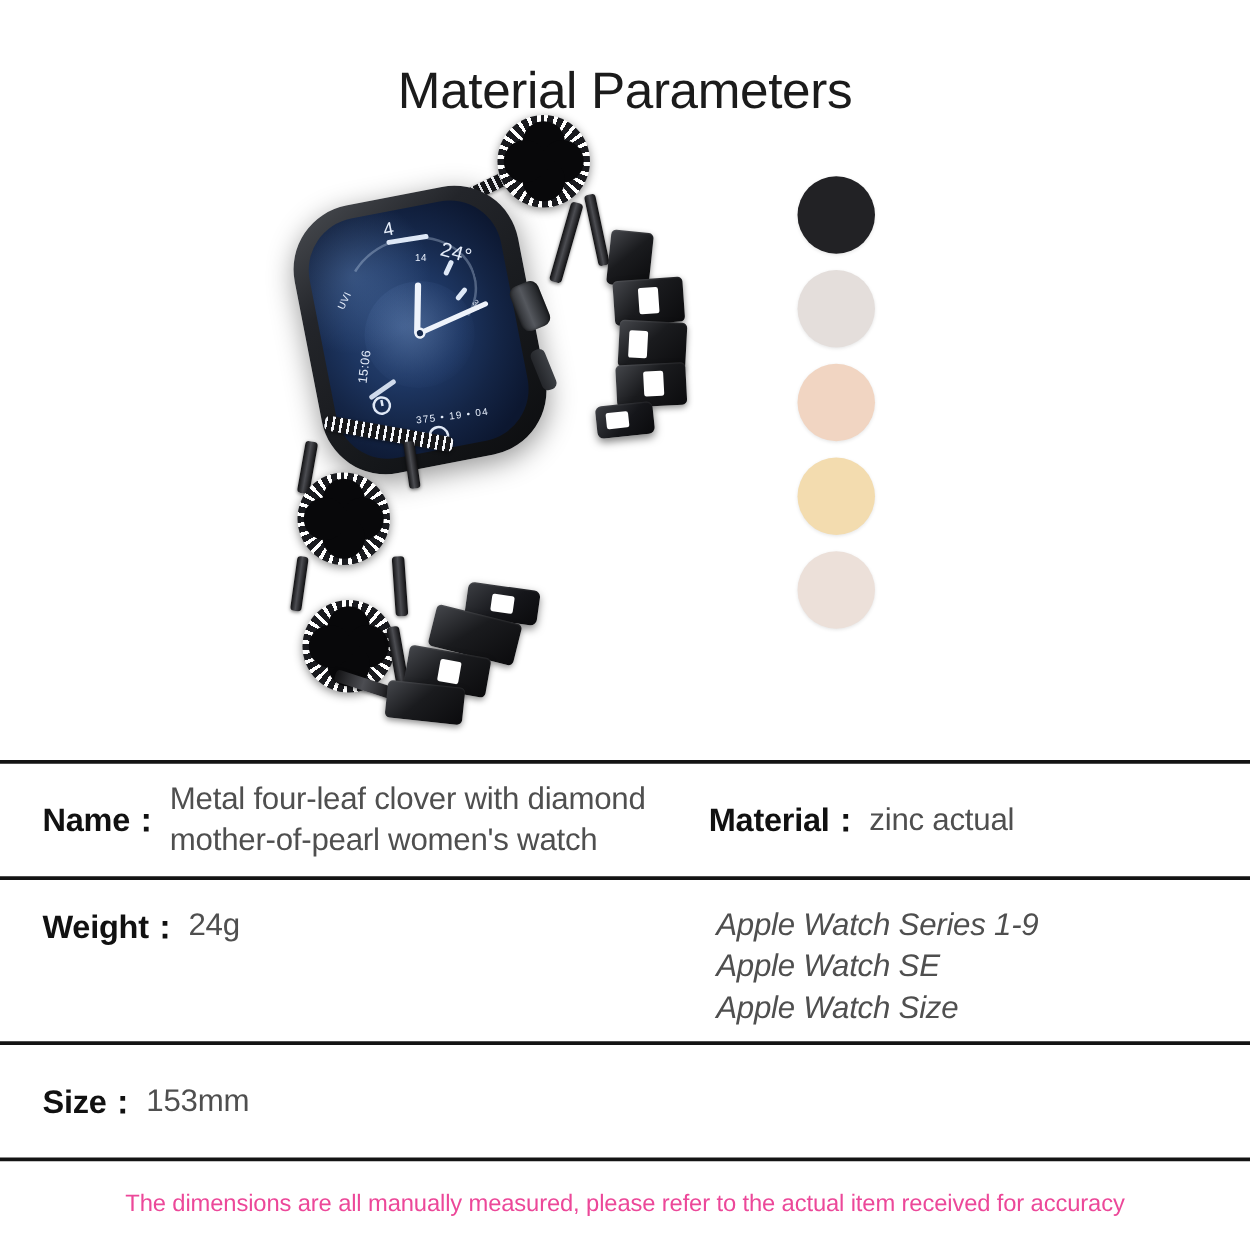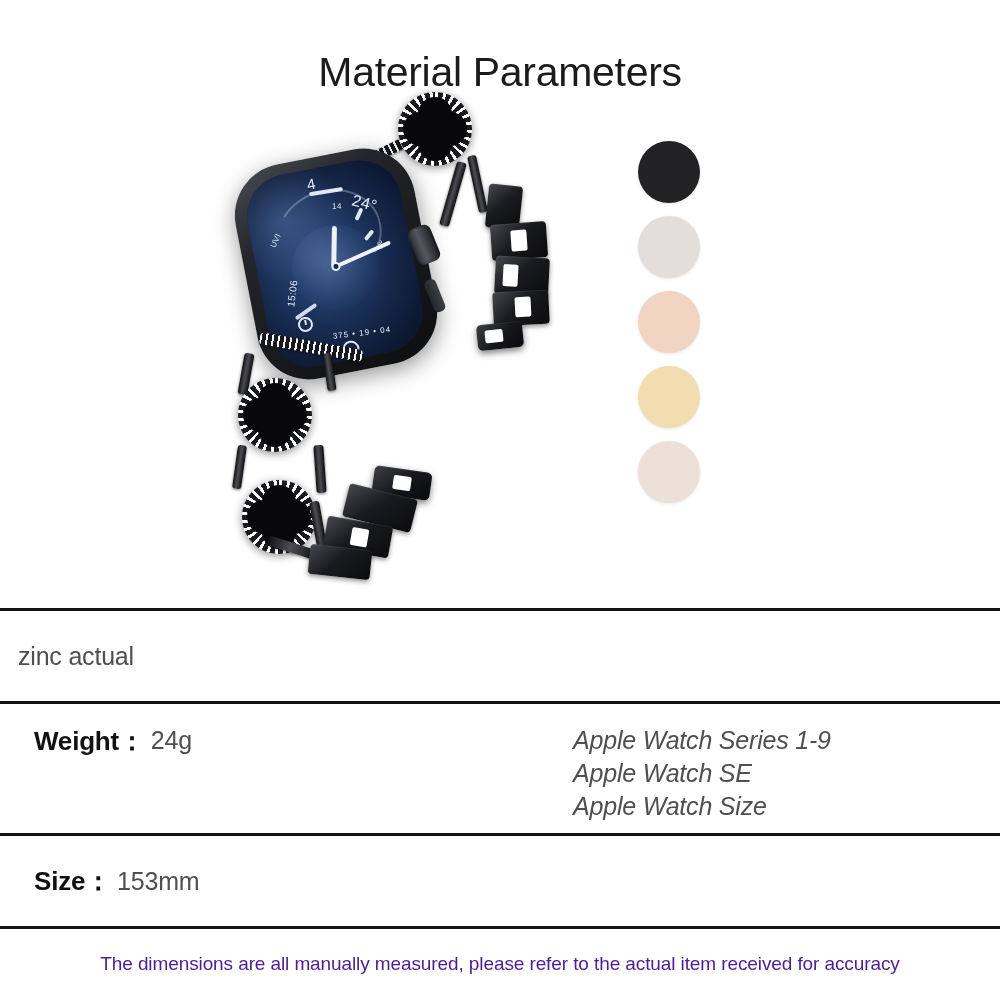"Name：" div.cell { html: none -> <div> <span>Name：</span> <span> <span>Metal four-leaf clover with diamond</span><br> <span>mother-of-pearl women's watch</span> </span> </div> }
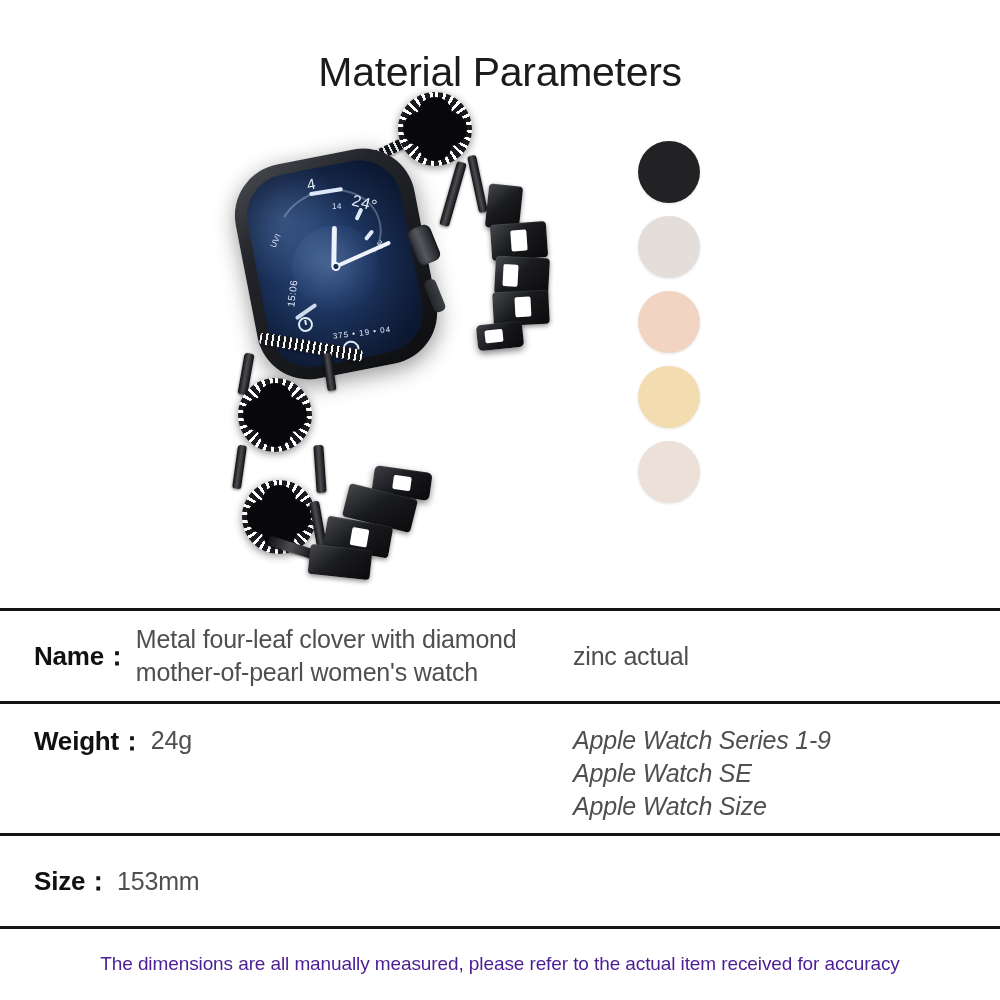"Material：" span.lbl { html: none -> <span>Material：</span> }
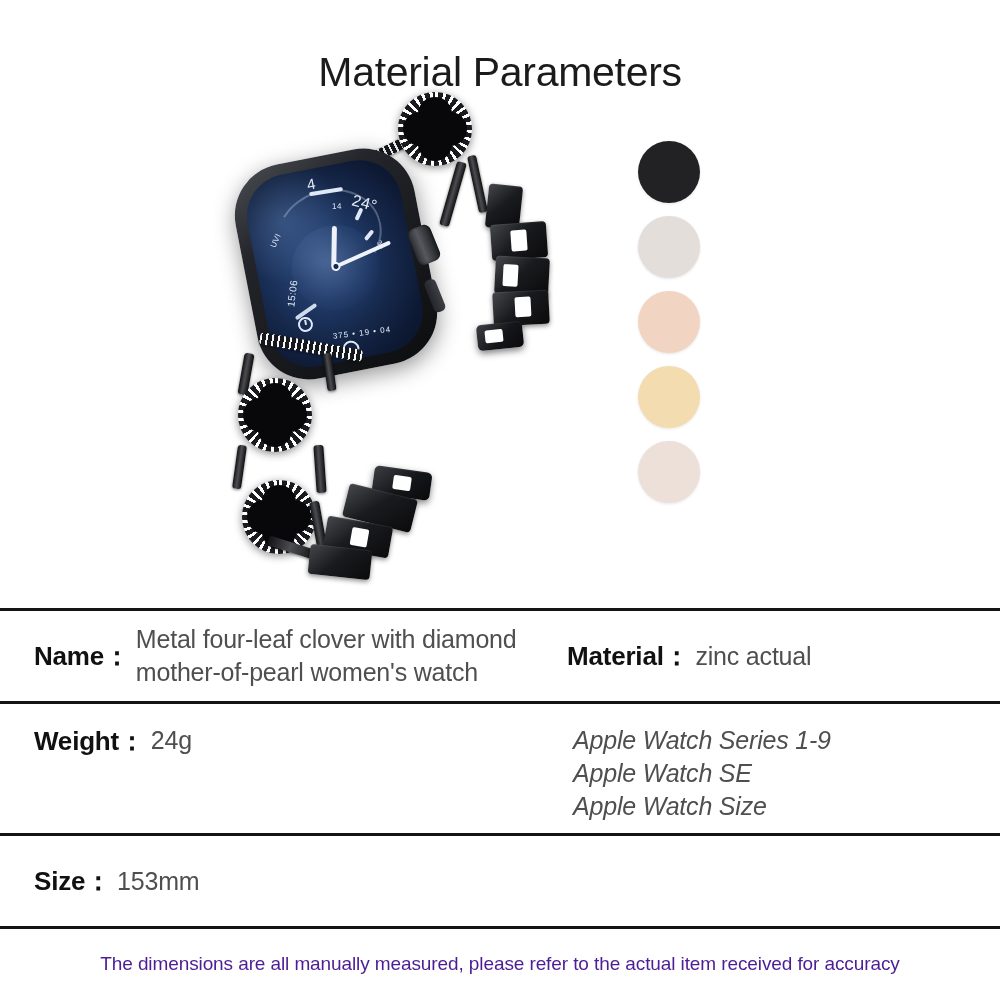"The dimensions are all manually" .footnote { color: #4c1d95 -> #ec4899 }
